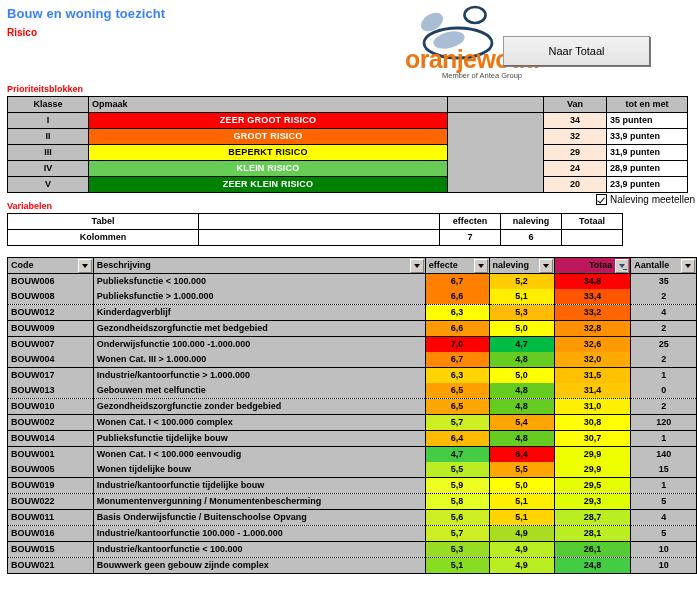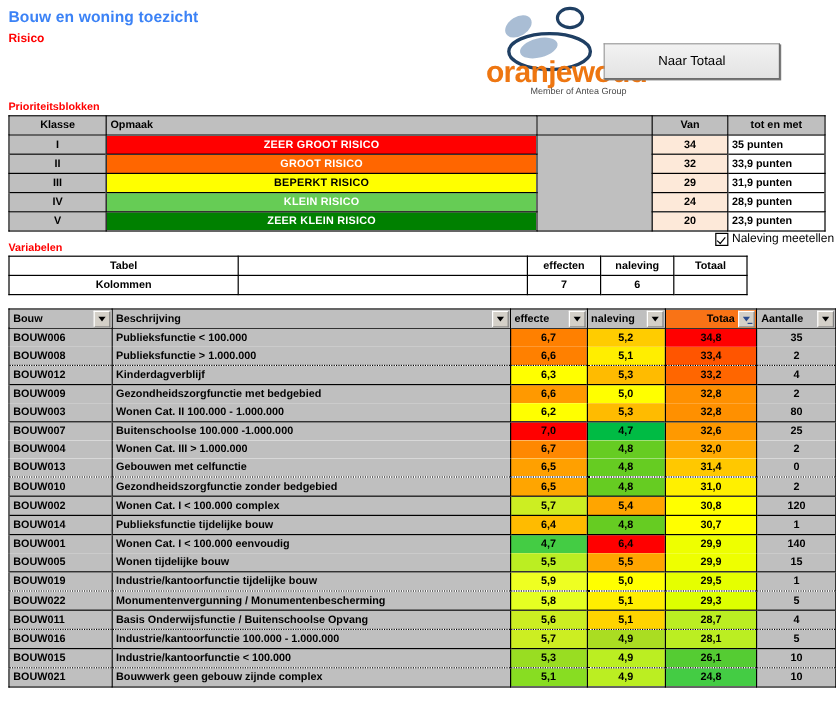"Bouw" span { text: Bouw -> Code }
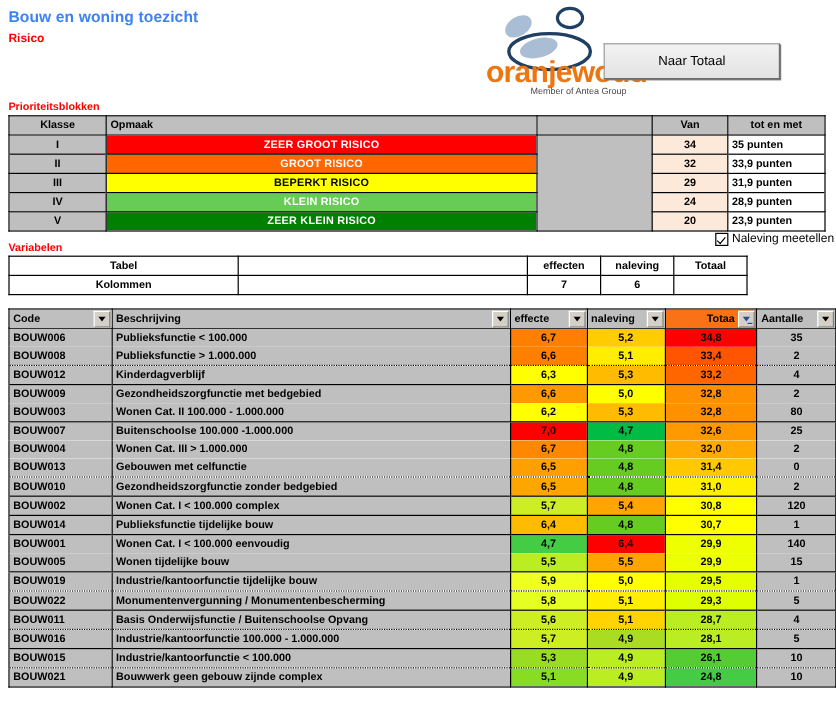"Totaa" #tbl-data th.sorted { background: #f97316 -> #be185d }
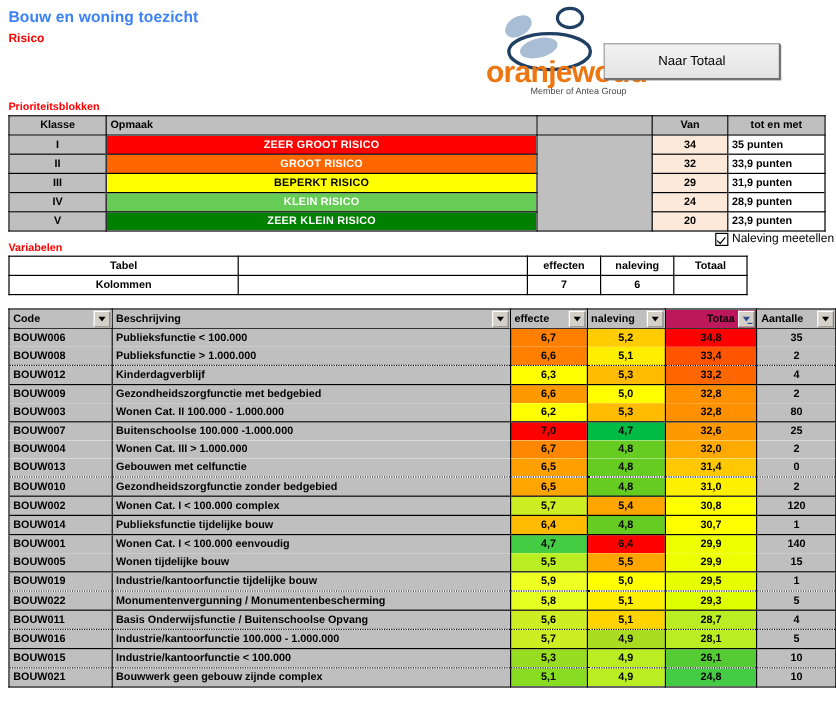"BOUW003" tr { html: <tr> <td>BOUW003</td> <td>Wonen Cat. II 100.000 - 1.000.000</td> <td>6,2</td> <td>5,3</td> <td>32,8</td> <td>80</td> </tr> -> none }
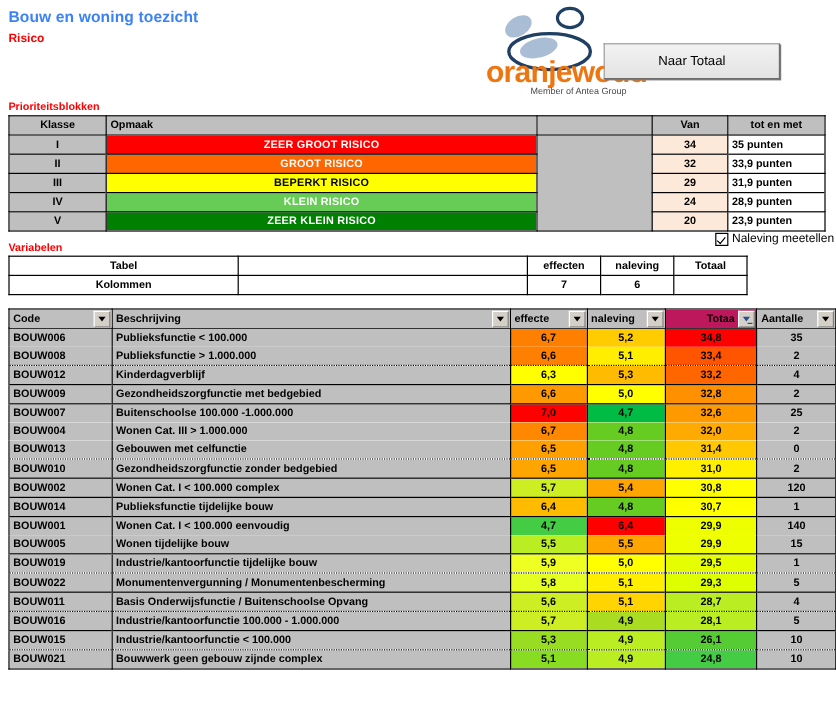"Buitenschoolse 100.000 -1.000.000" td.c-desc { text: Buitenschoolse -> Onderwijsfunctie }
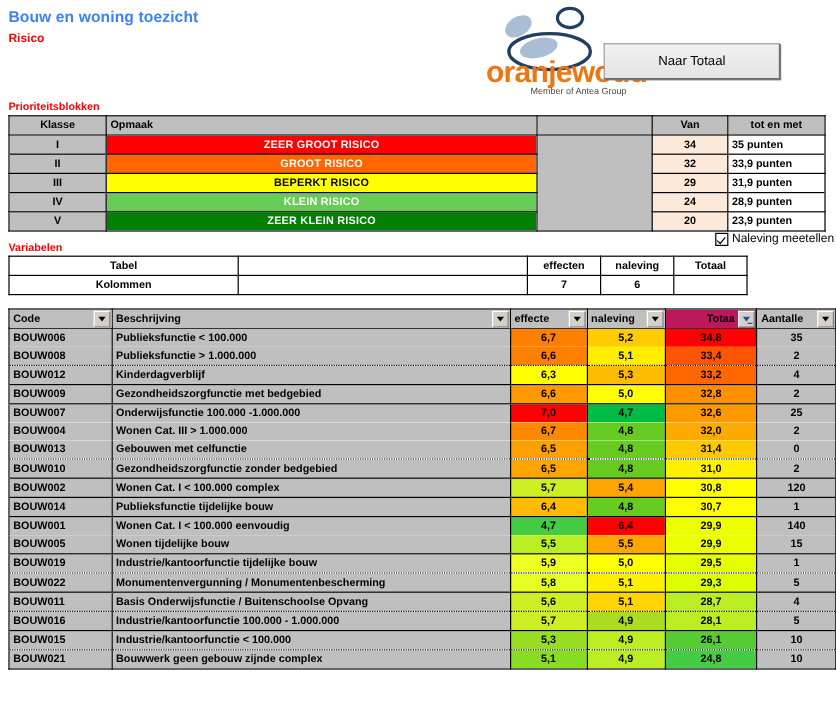"BOUW017" tr.grp { html: none -> <tr> <td>BOUW017</td> <td>Industrie/kantoorfunctie &gt; 1.000.000</td> <td>6,3</td> <td>5,0</td> <td>31,5</td> <td>1</td> </tr> }
